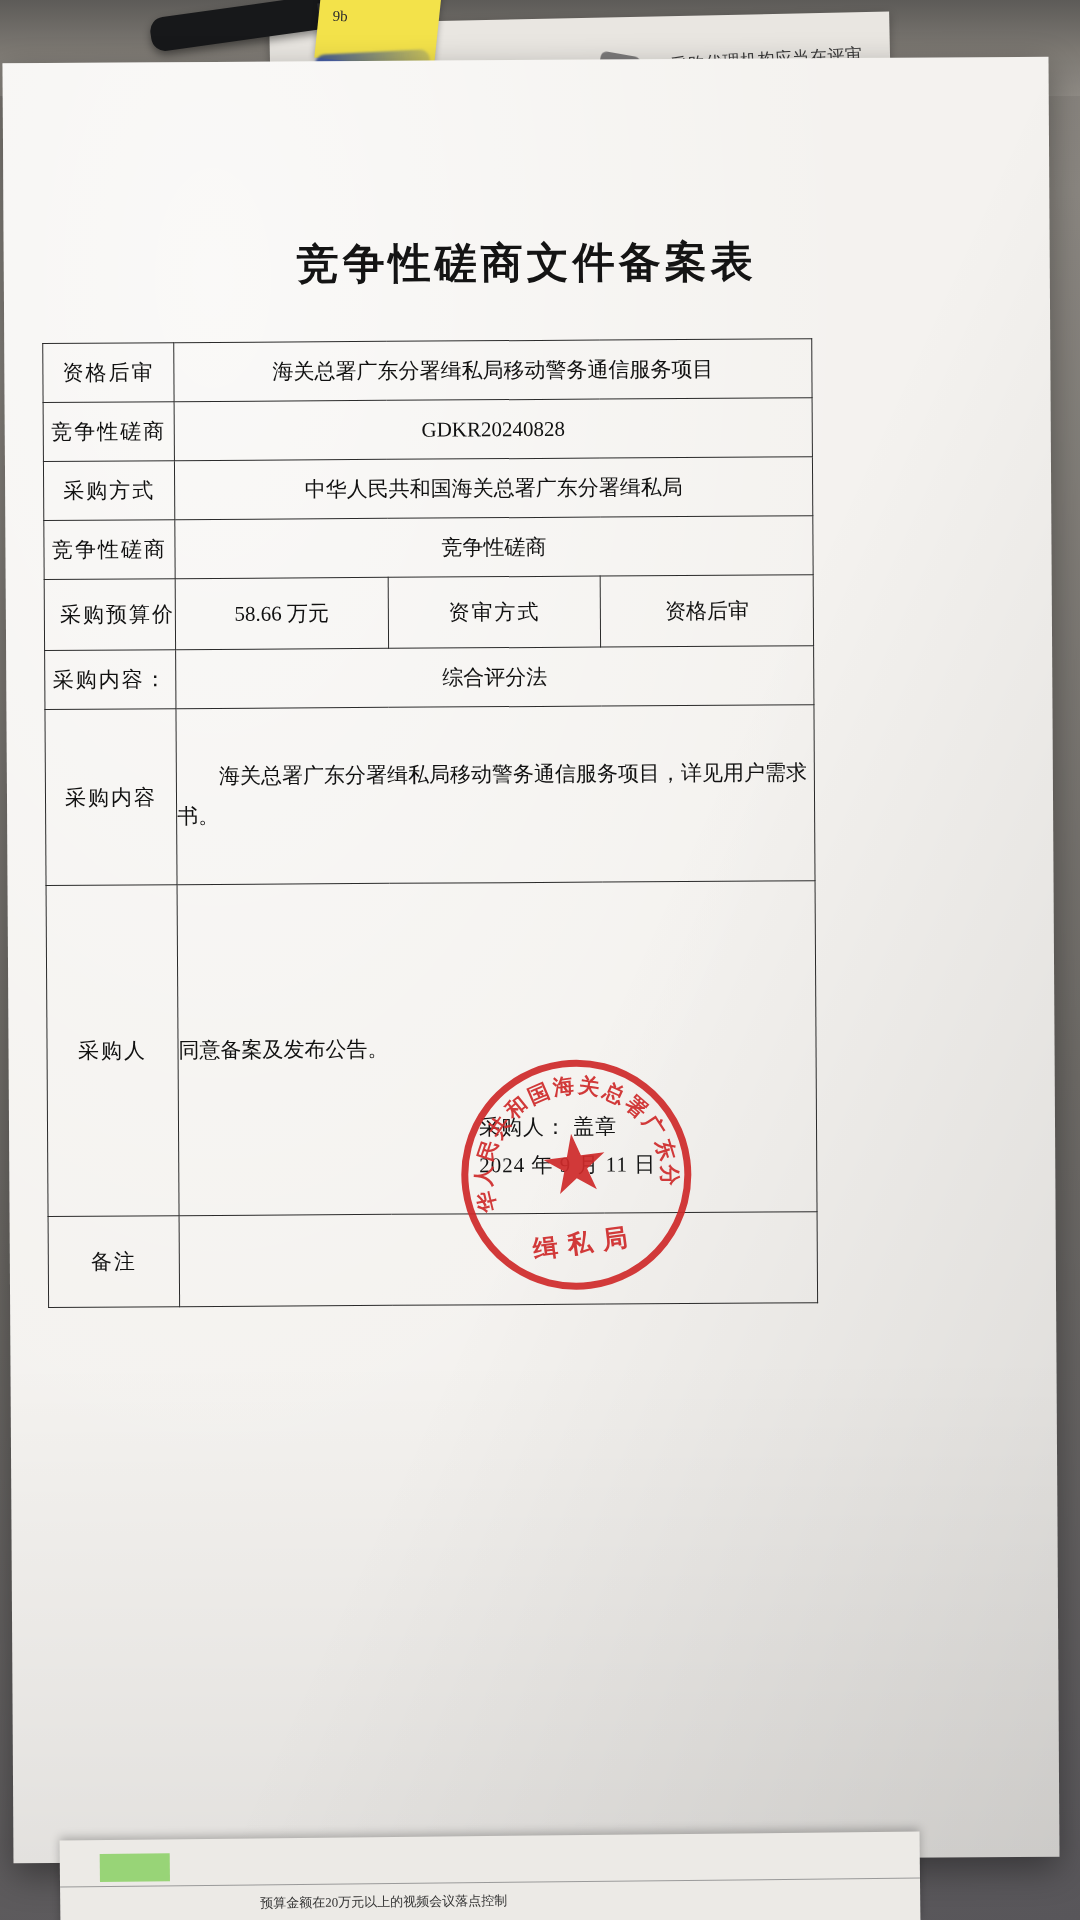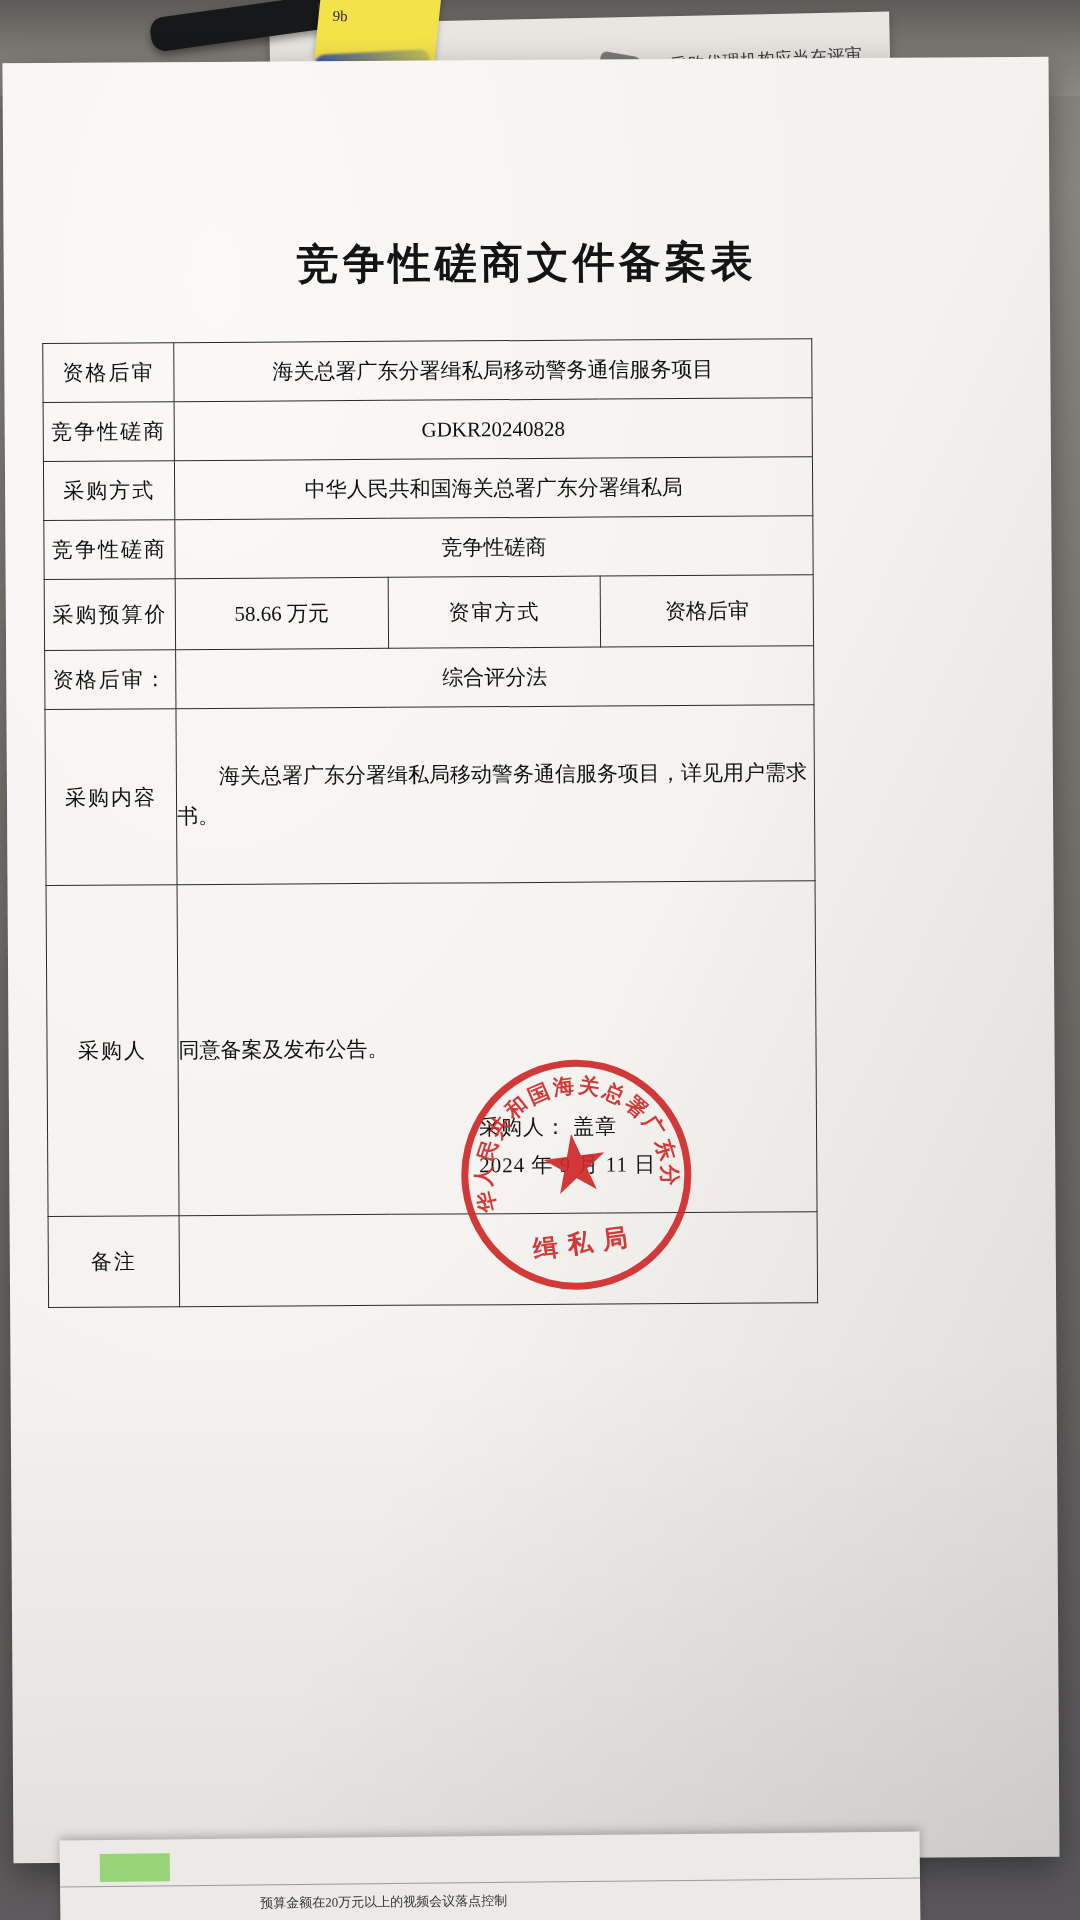"采购预算价" .h70 { text-align: none -> right }
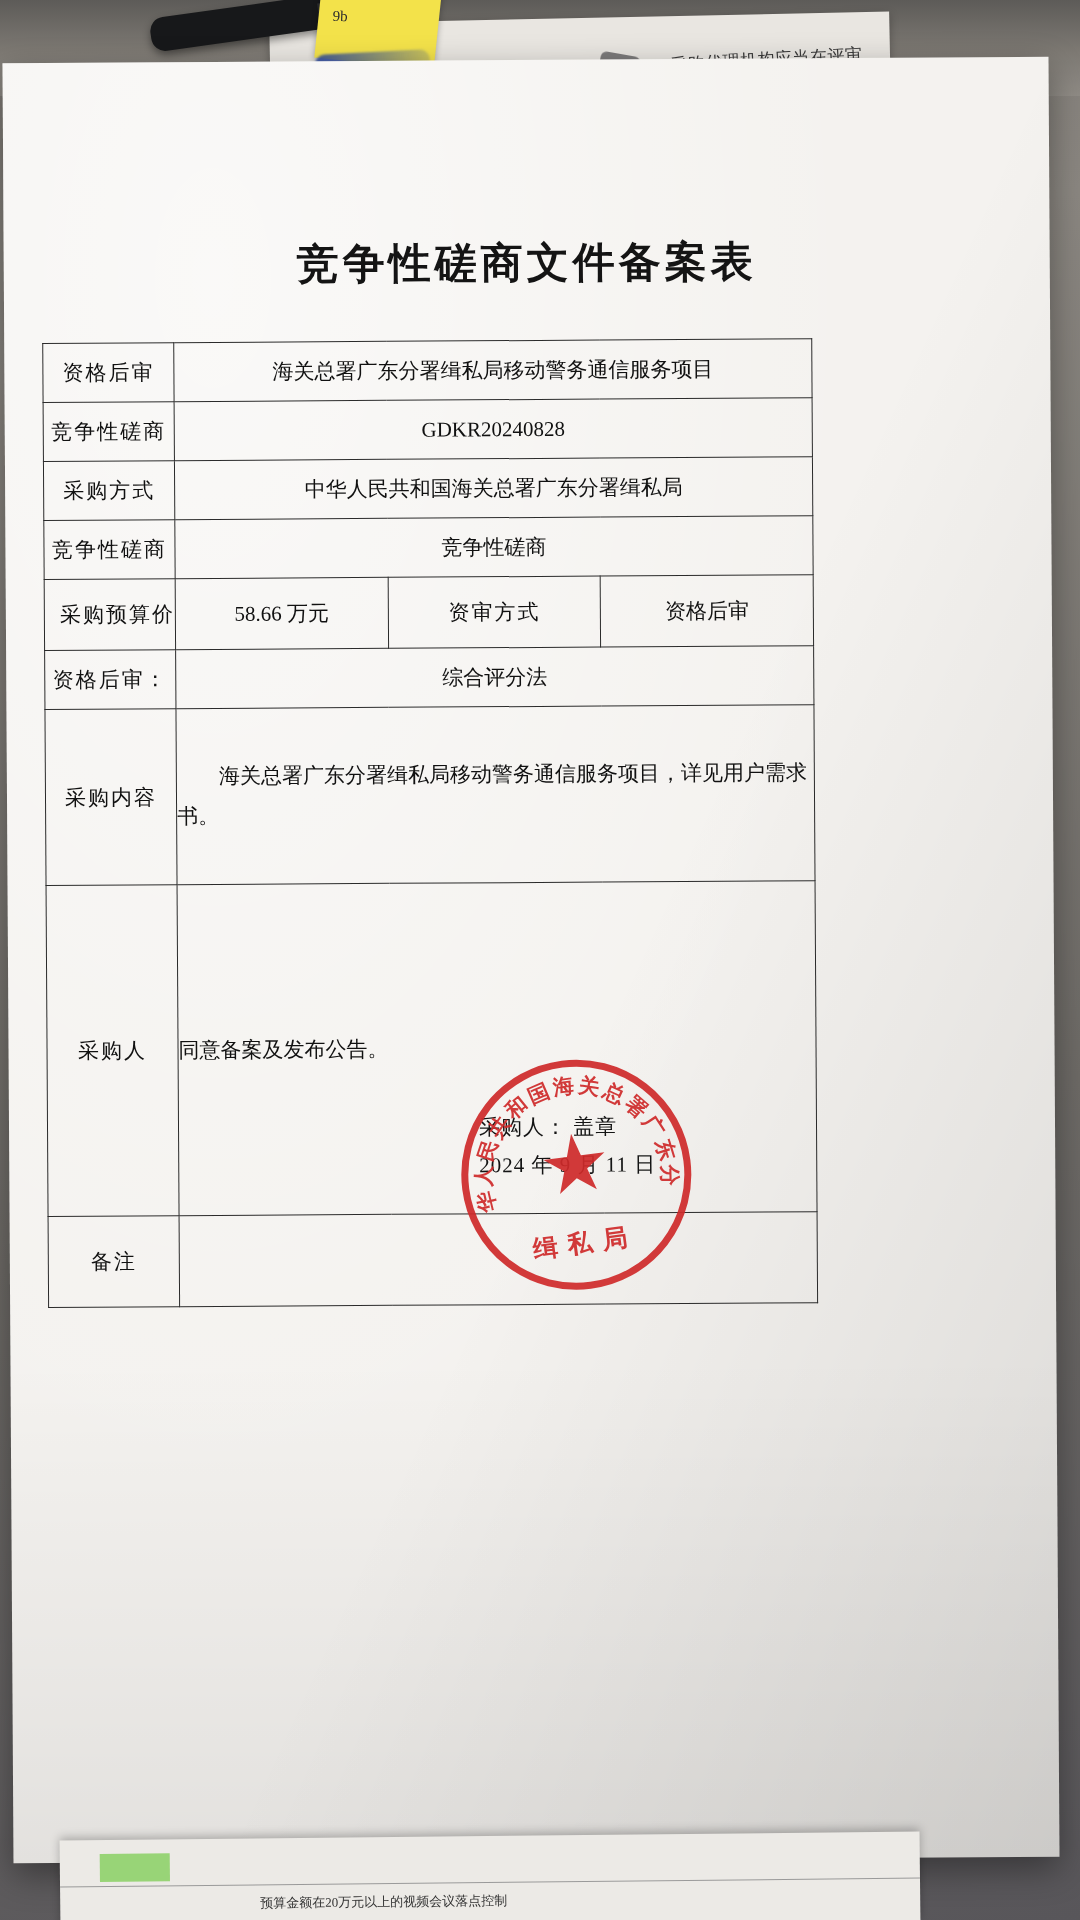"资格后审：" td.lbl { text: 资格后审 -> 采购内容 }
